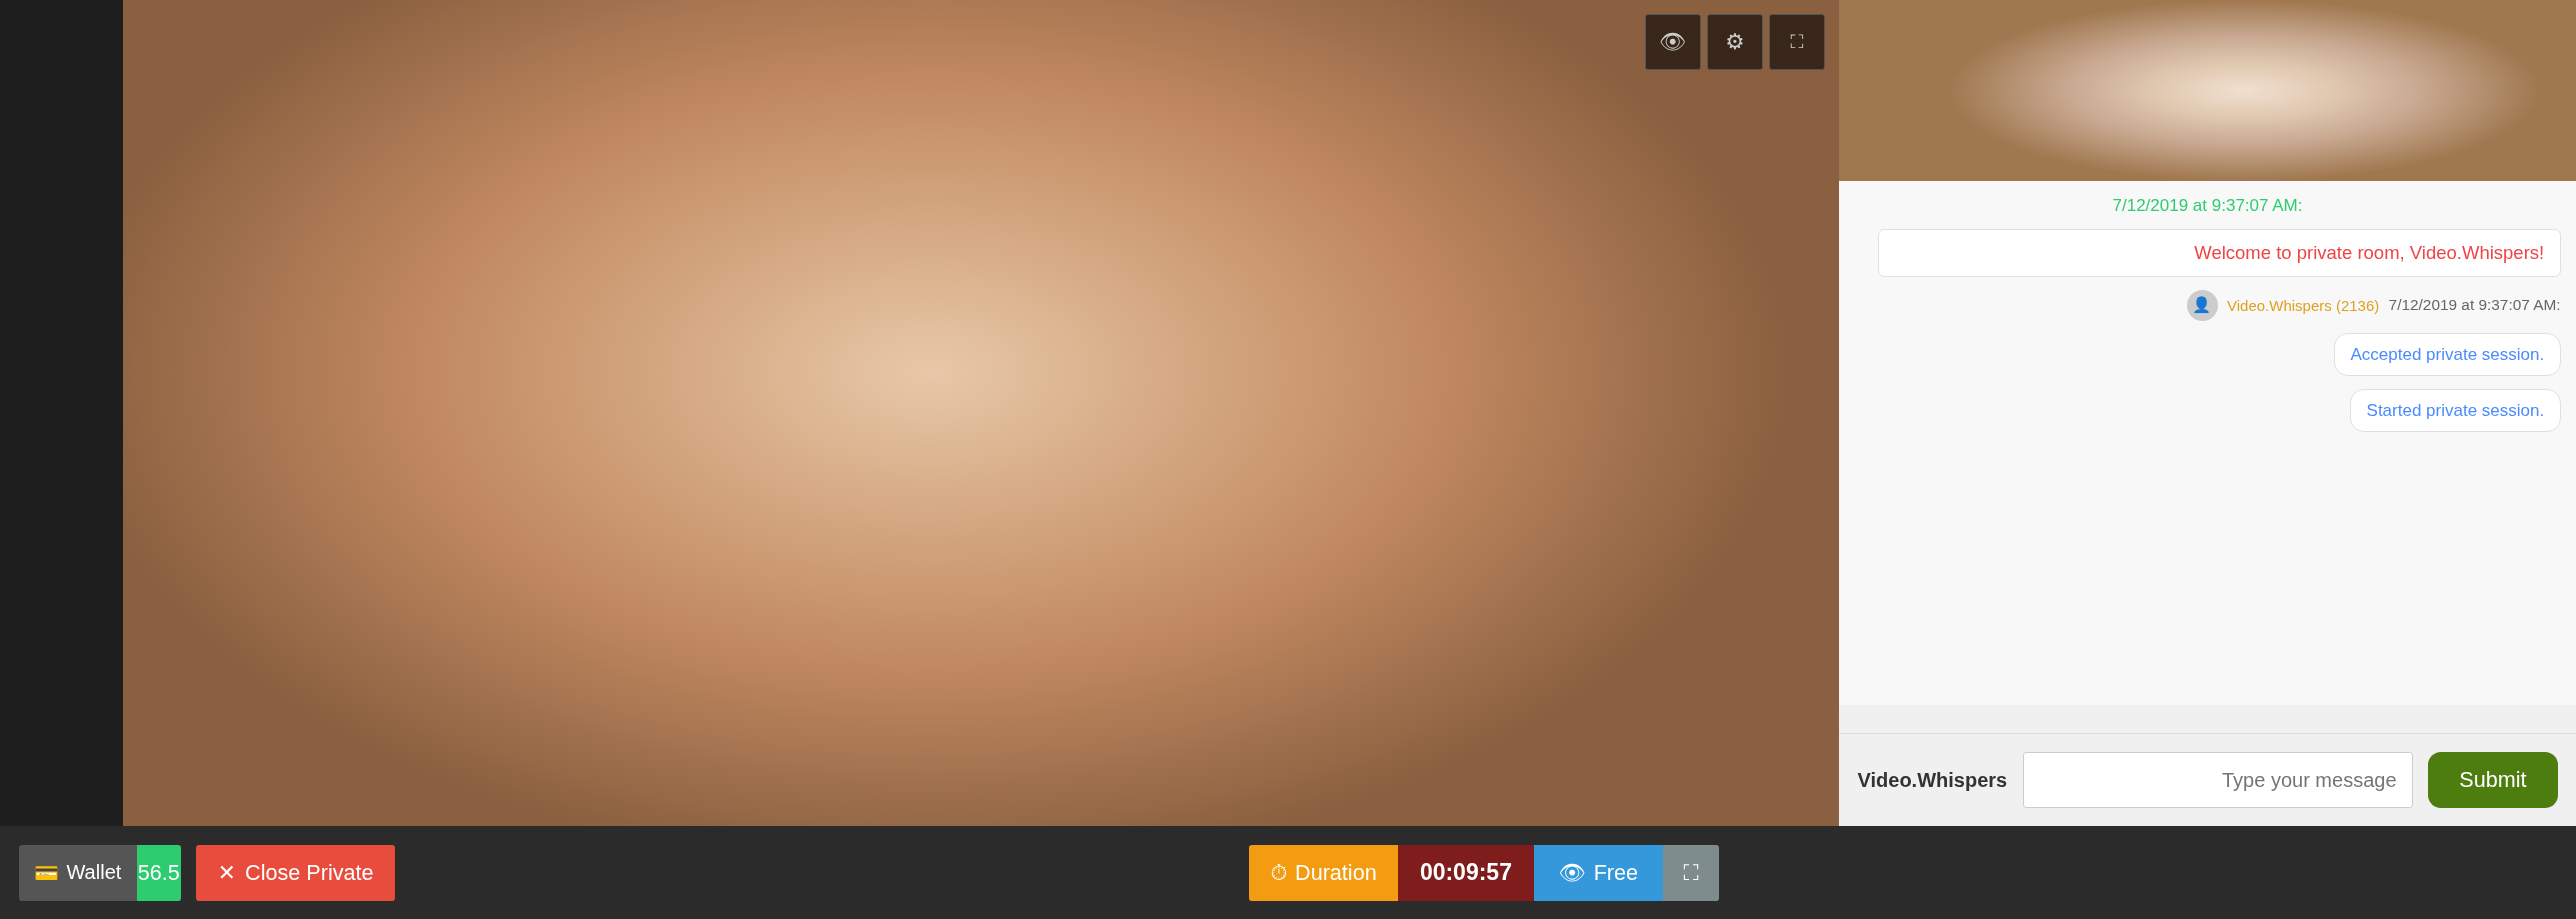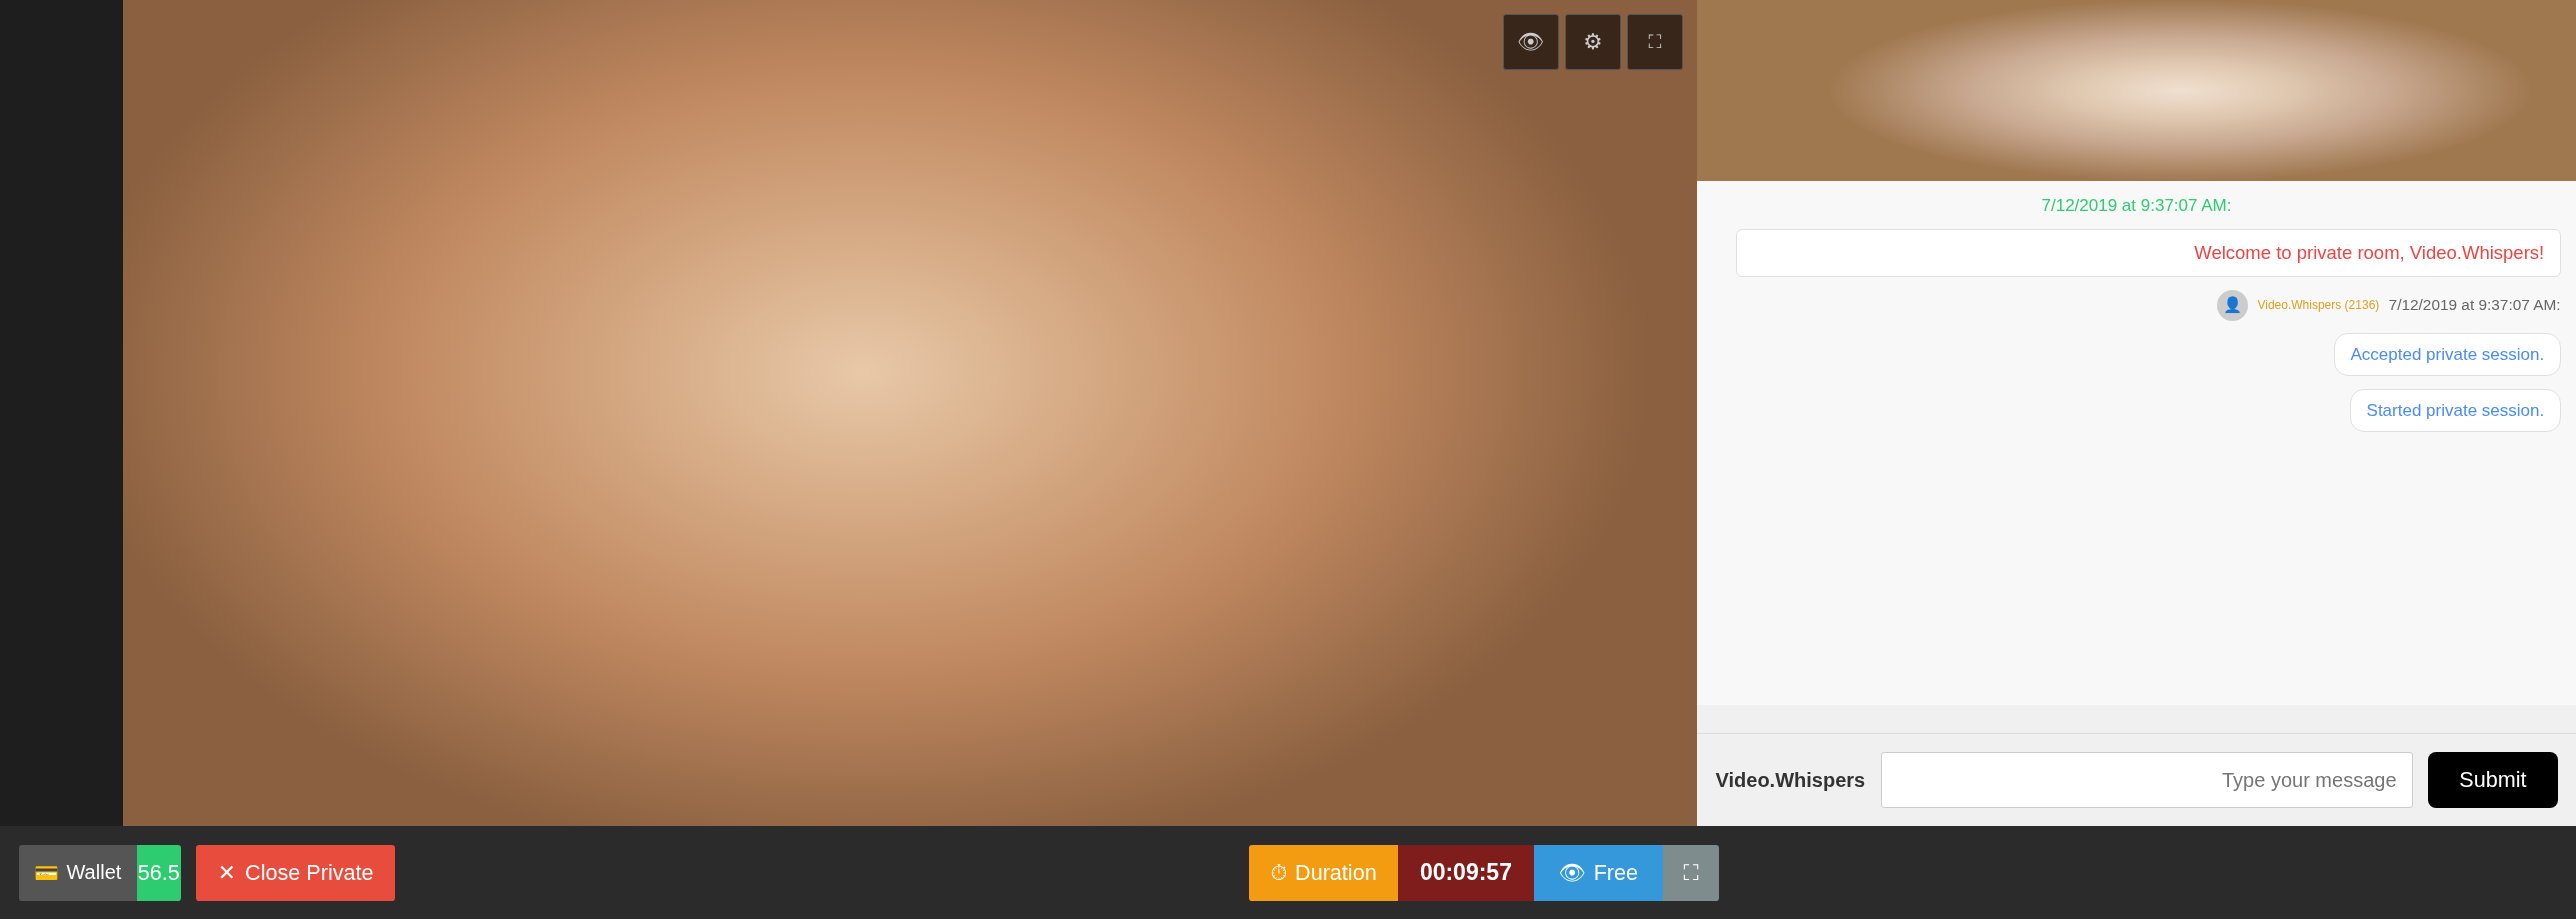"7/12/2019 at 9:37:07 AM:" .right-panel { width: 879px -> 737px }
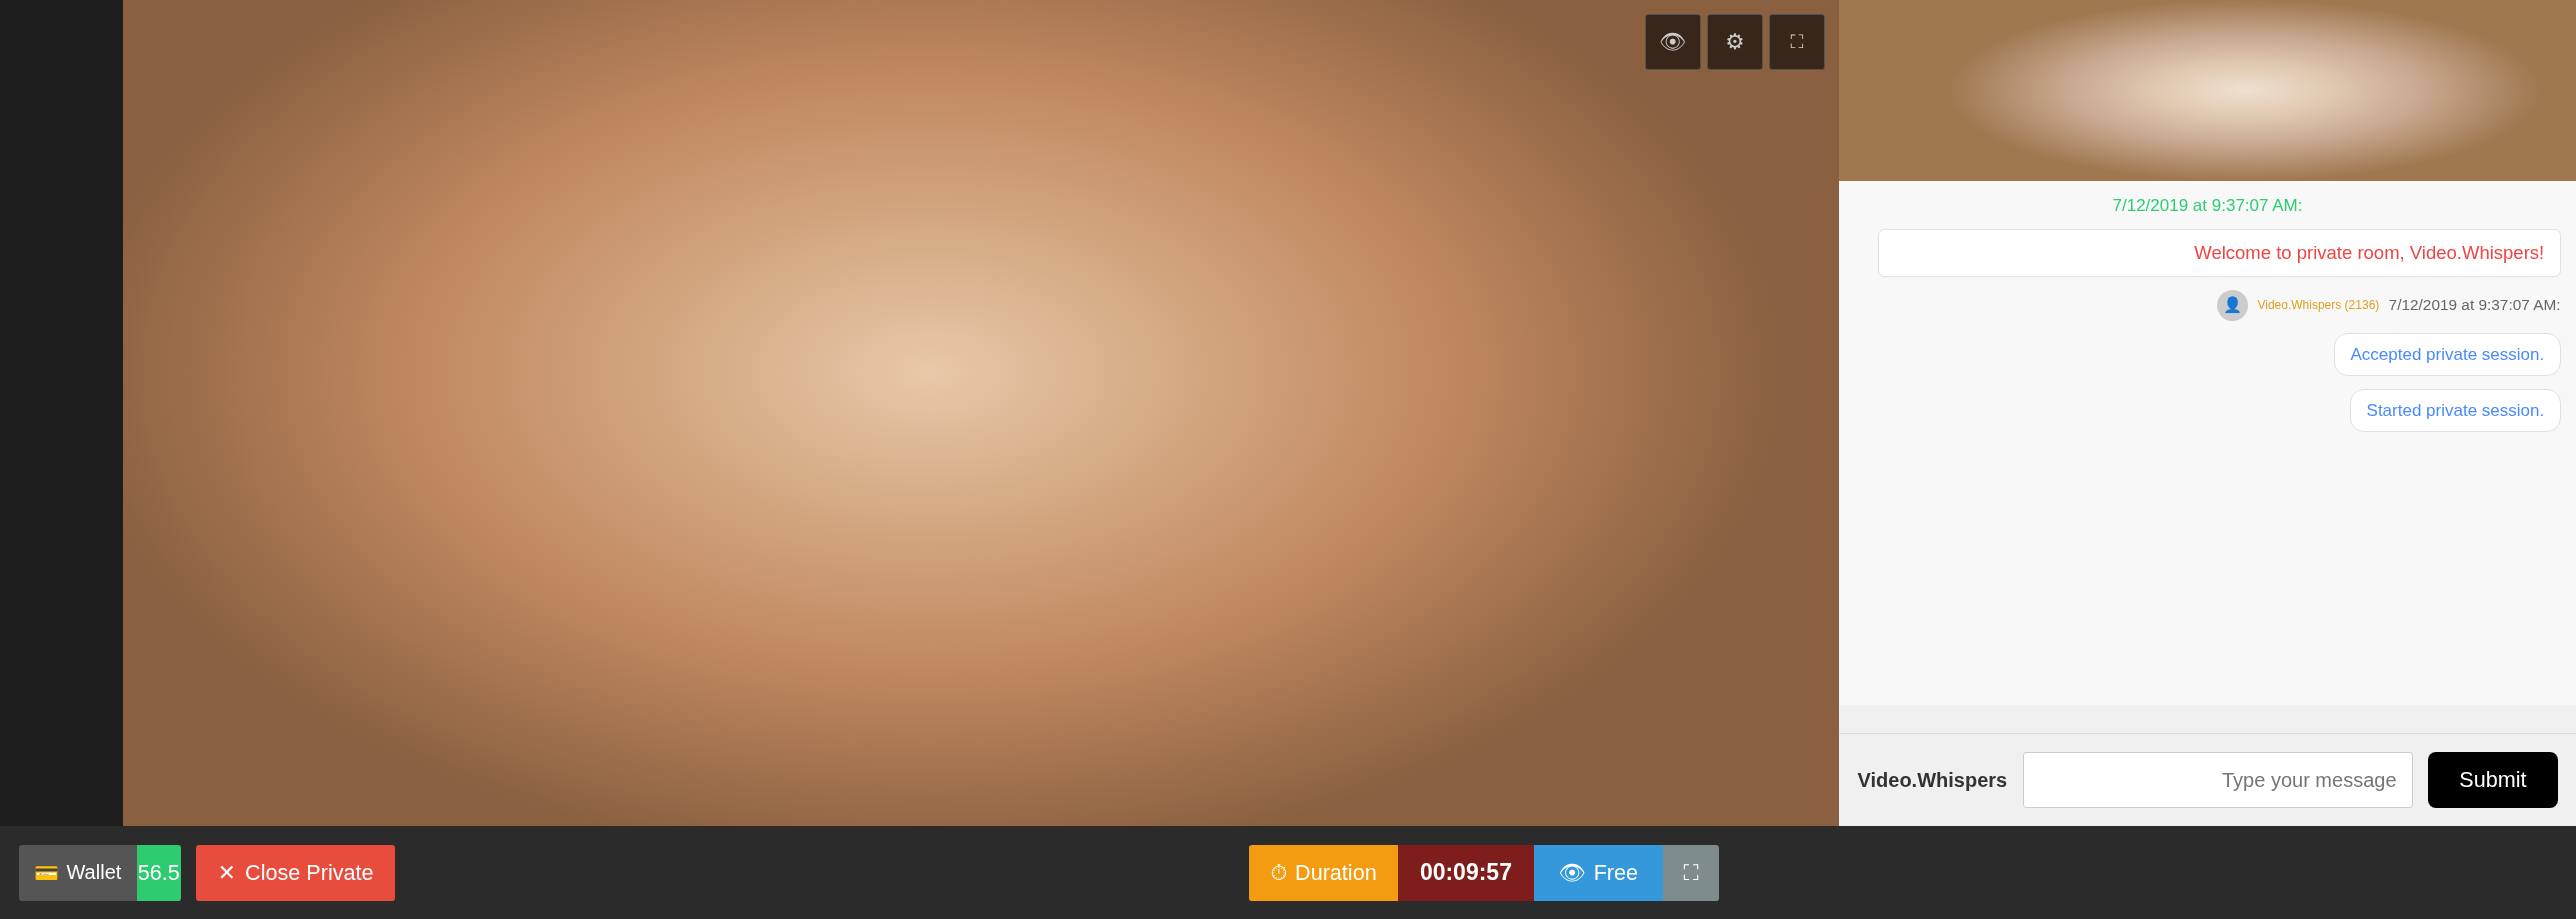"Video.Whispers (2136)" .chat-user-name { font-size: 12px -> 15px }
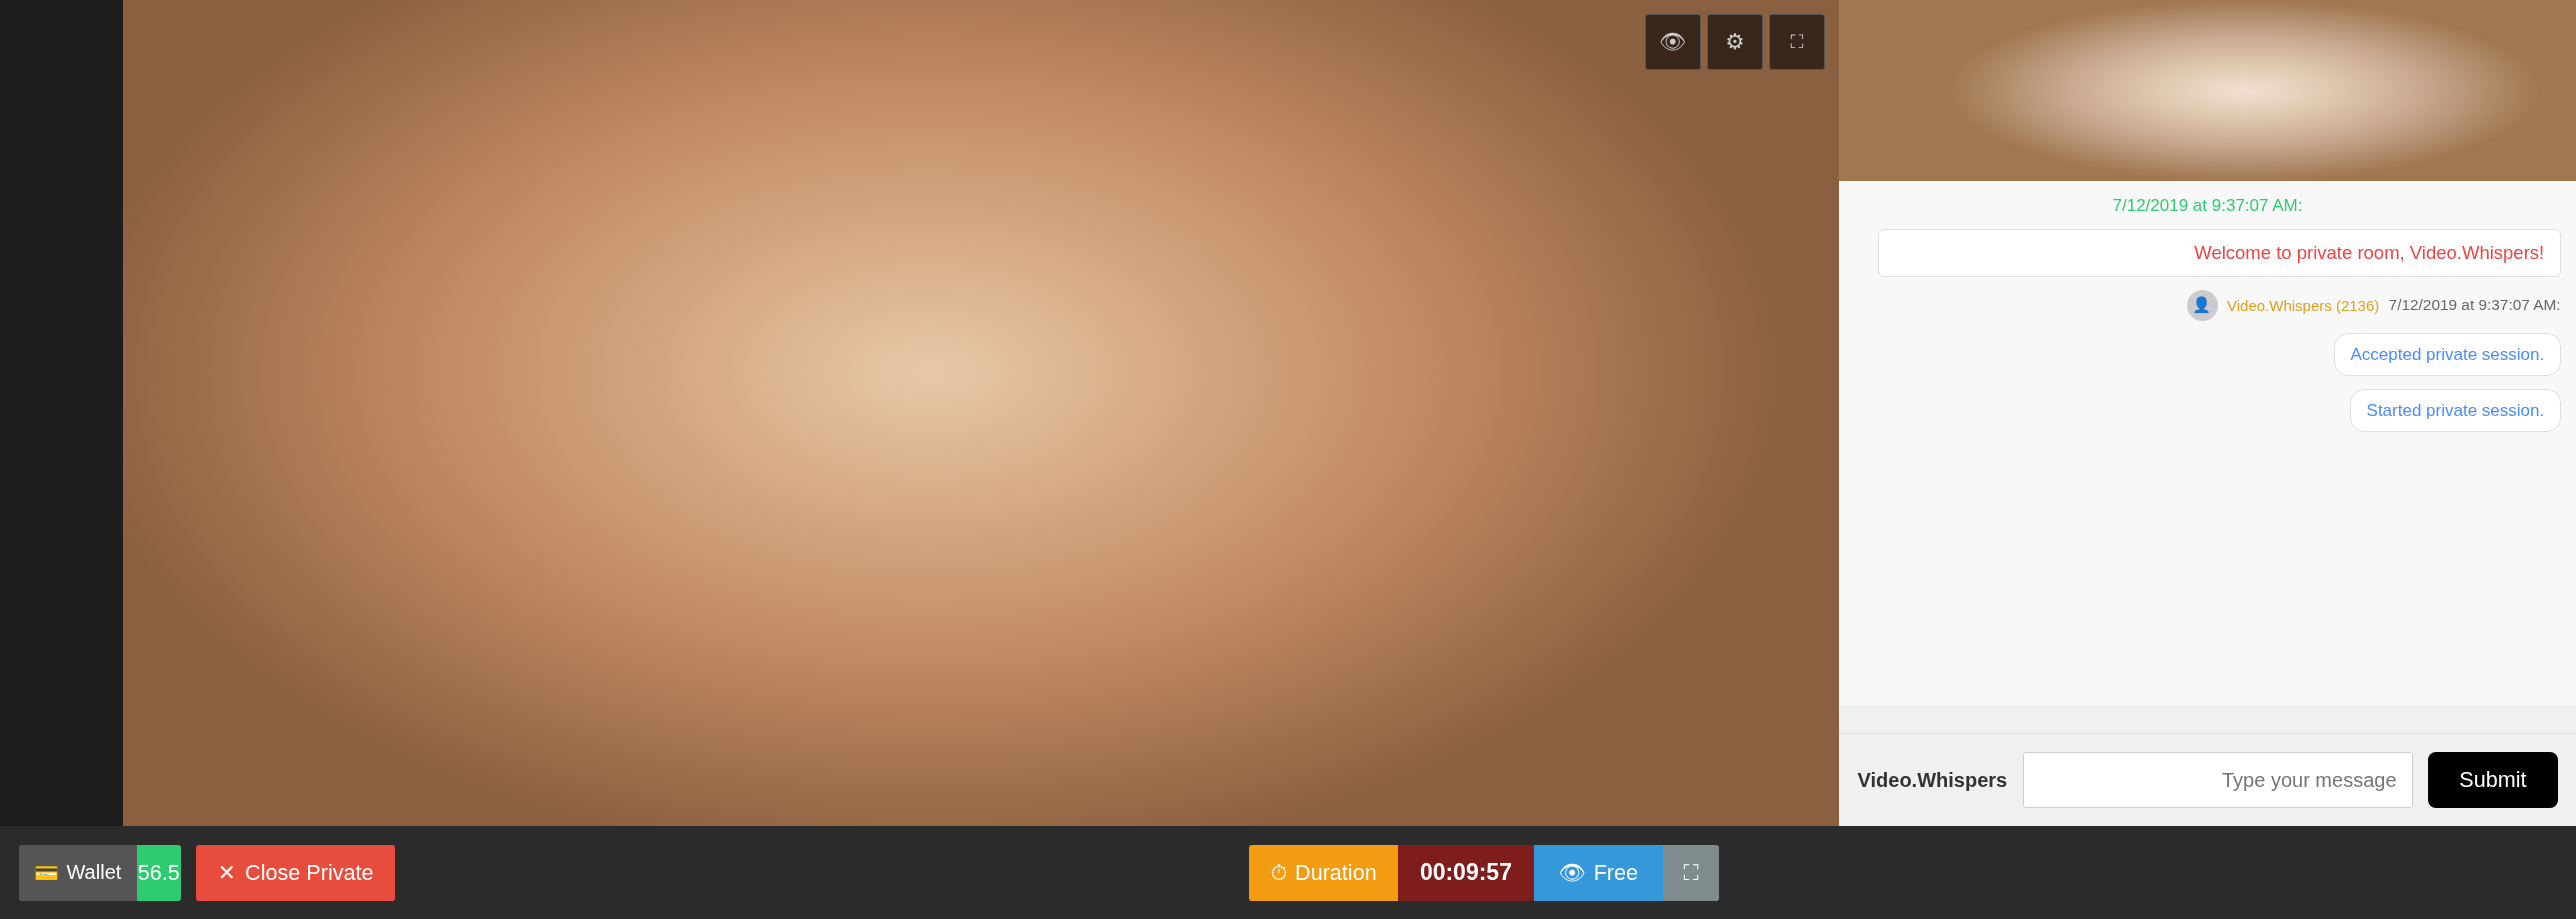"Submit" .btn-submit { background: #000000 -> #4d7c0f; border-radius: 8px -> 13px }
